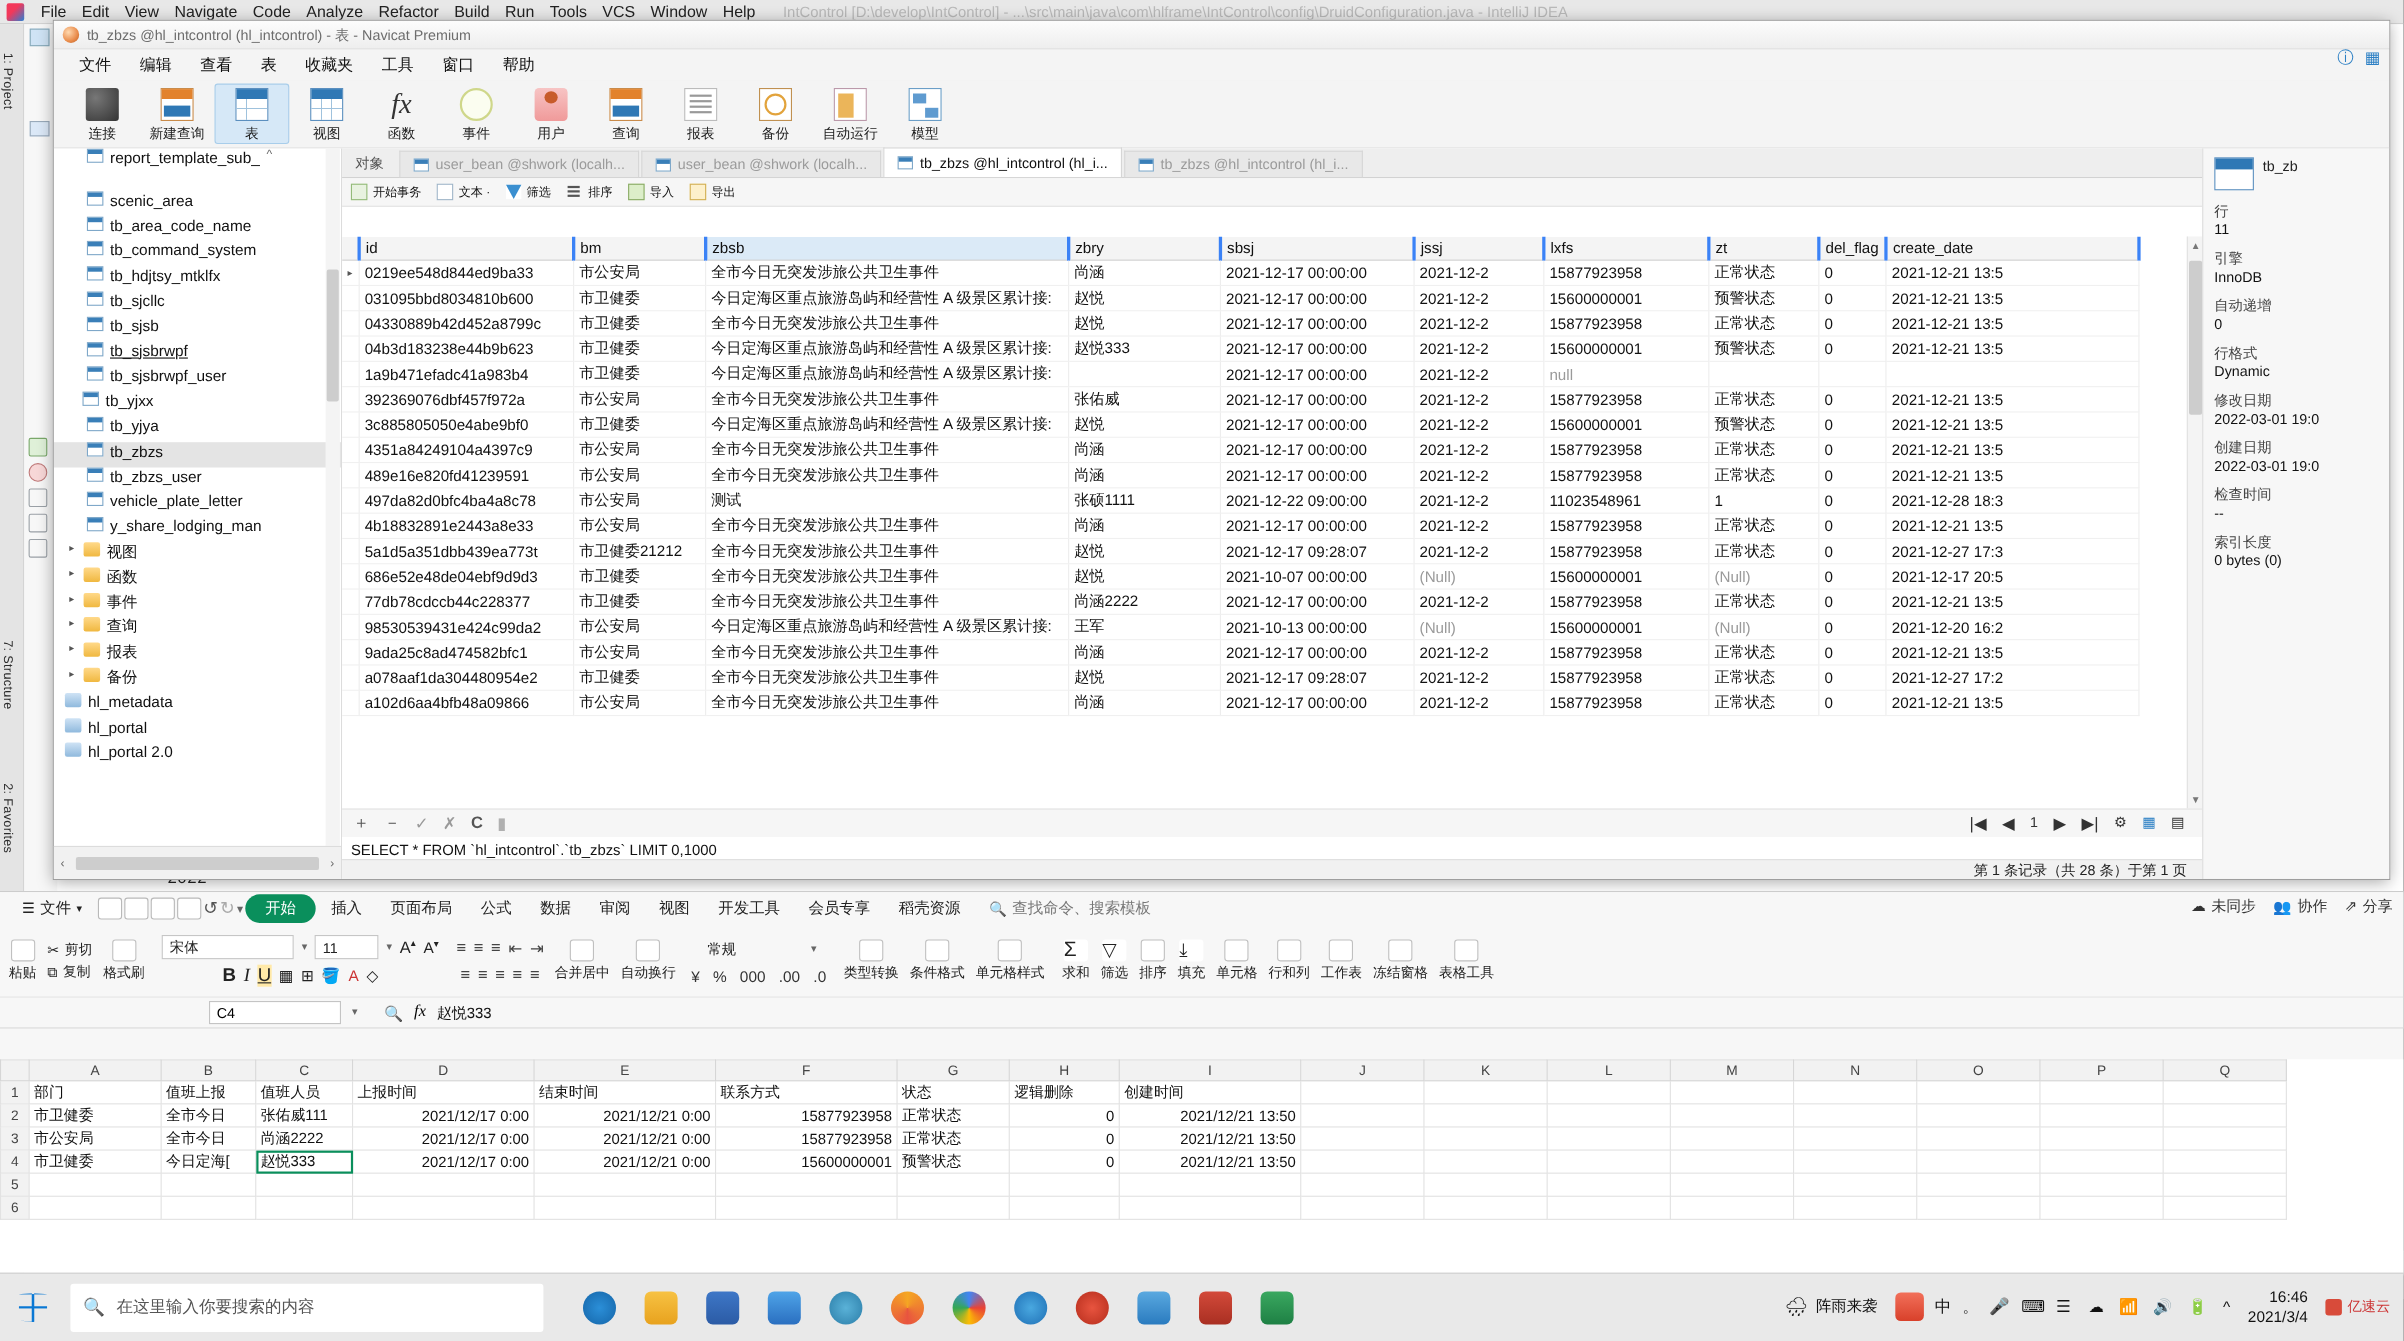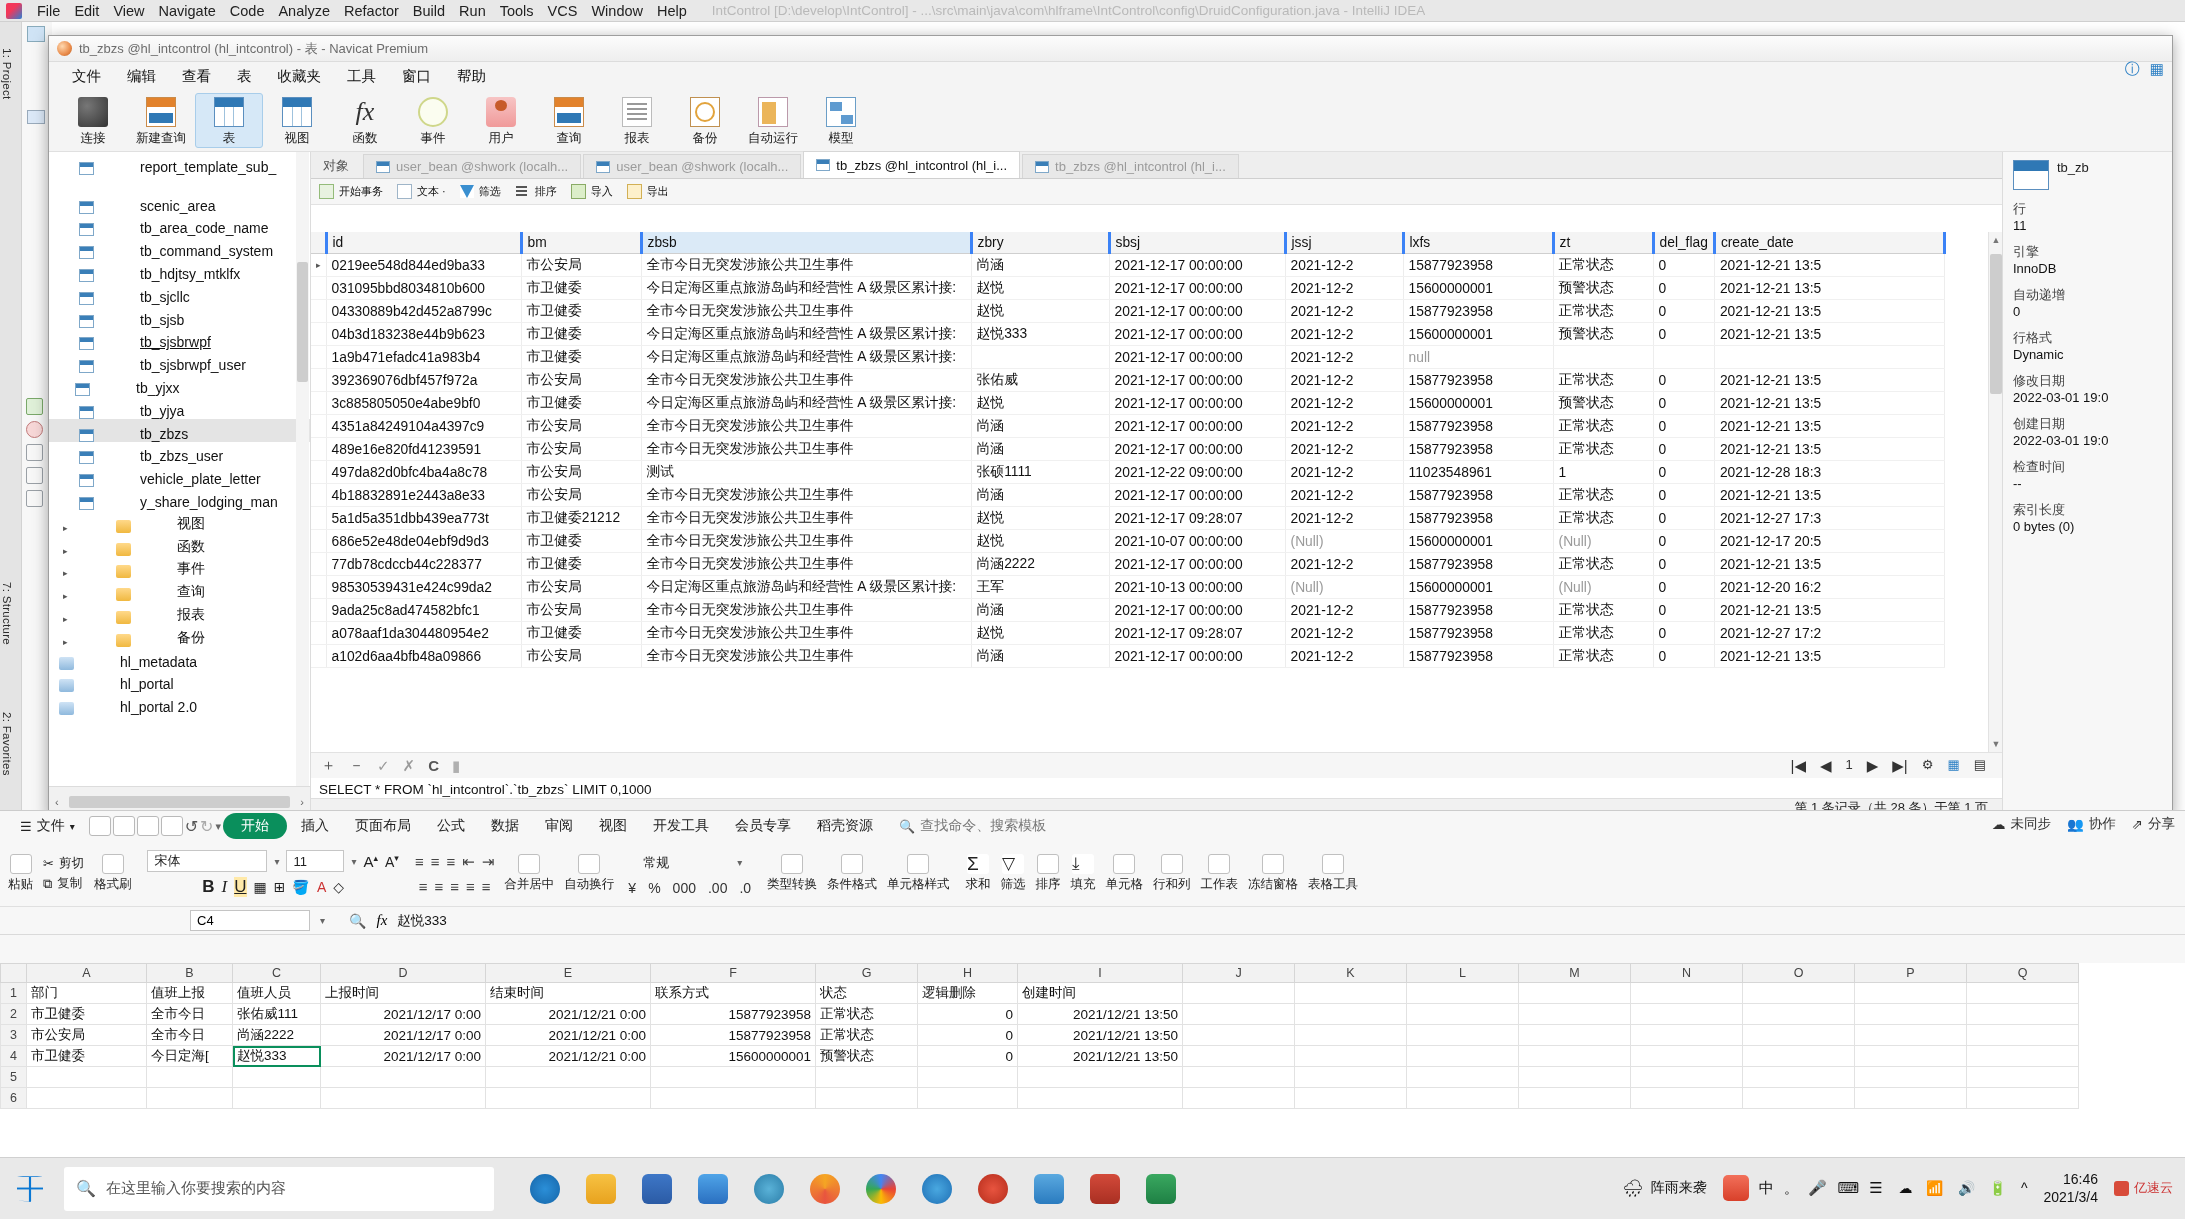"tb_zbzs @hl_intcontrol (hl_intcontrol) -" #navicat { top: 35px -> 18px }
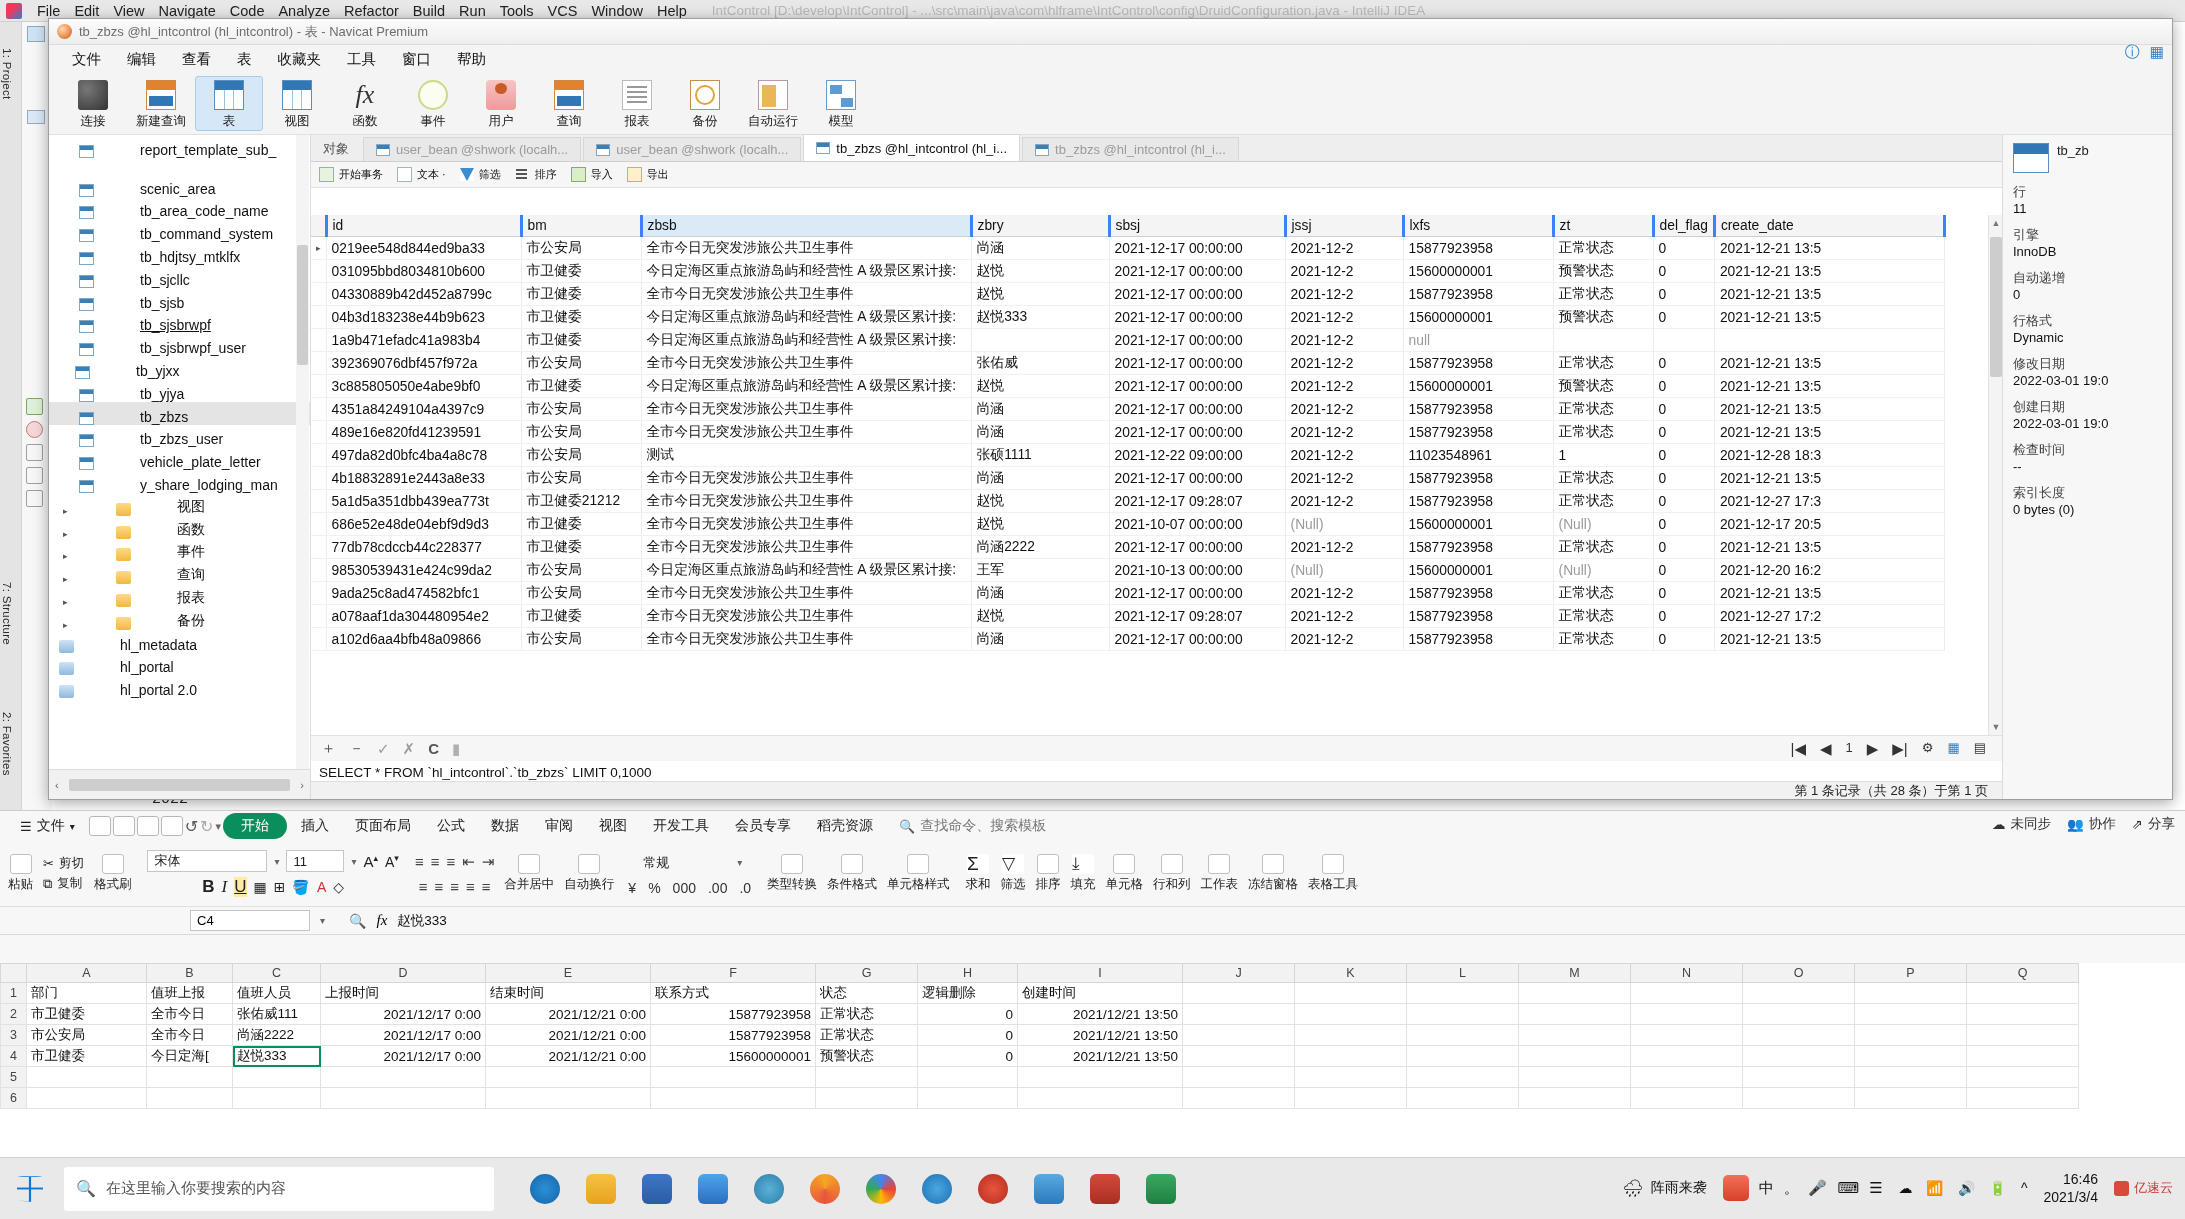"report_template_sub_" .tr { align-items: flex-end -> flex-start; gap: 40px -> none }
